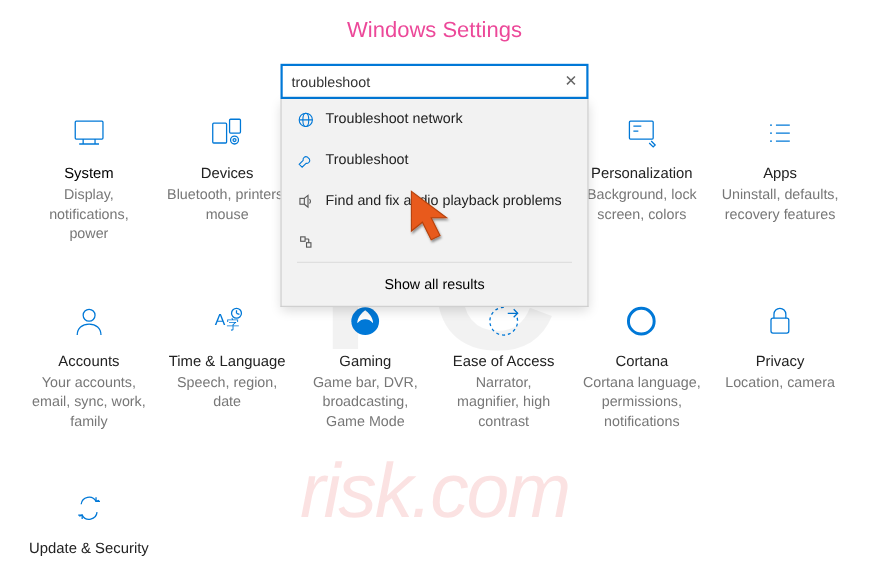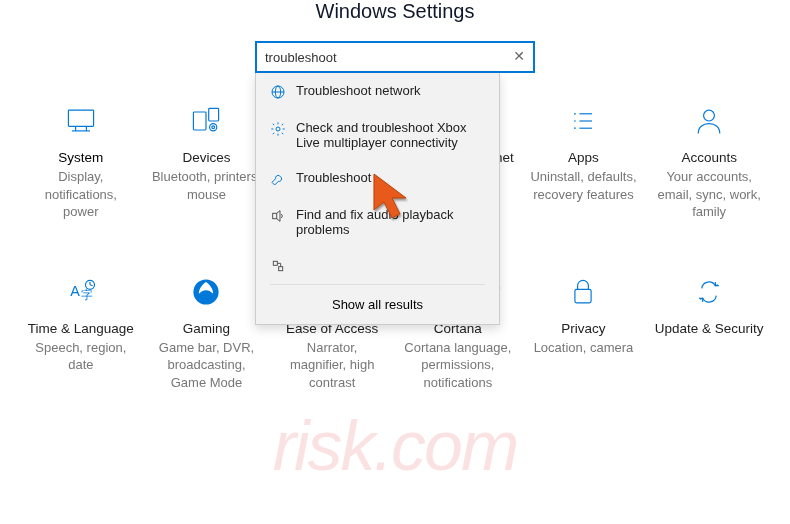"Windows Settings" .page-title { color: #0f172a -> #ec4899; padding-top: 0 -> 17px }
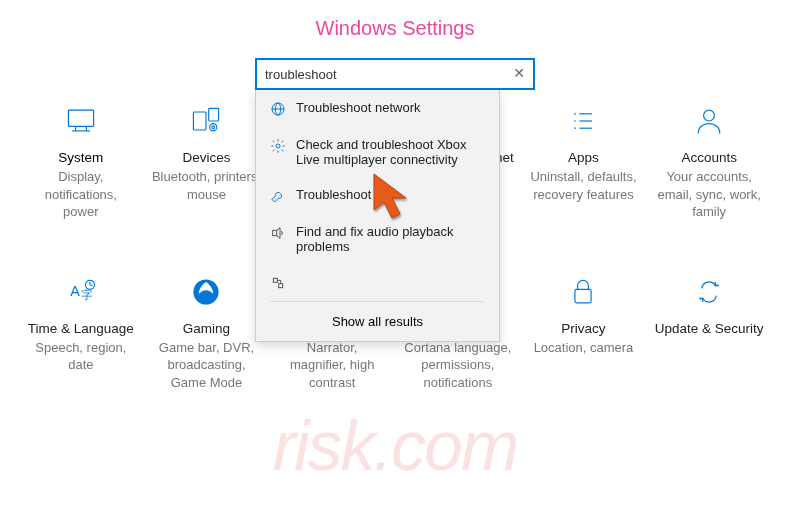"Troubleshoot network" .dropdown { width: 245px -> 280px }
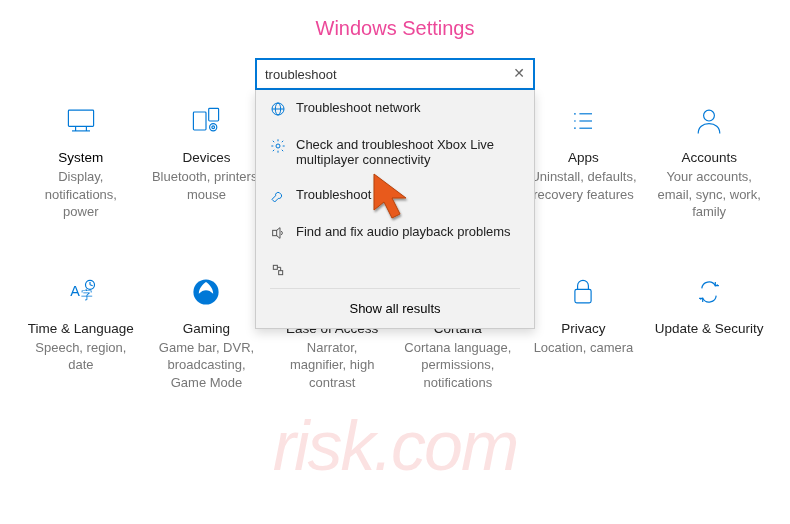"Check and troubleshoot Xbox Live" div.dd-item { html: <div> <span> <svg> <circle></circle> <path></path> </svg> </span> <span>Check and troubleshoot Xbox Live multiplayer connectivity</span> </div> -> none }
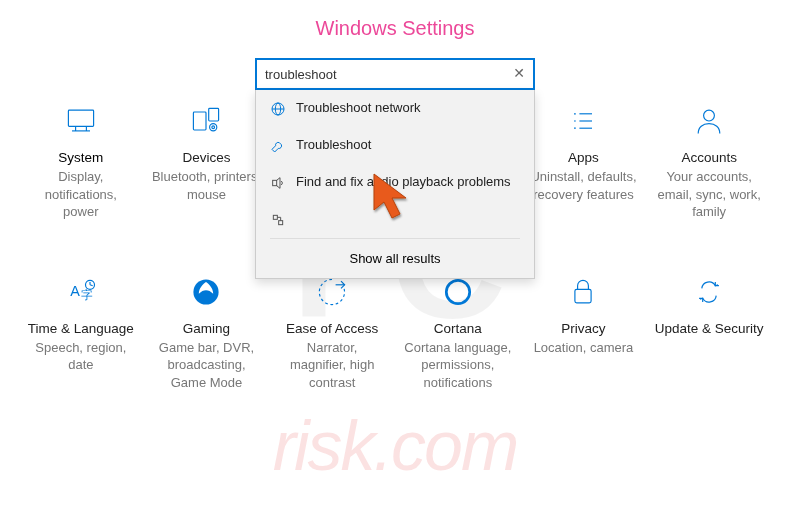"Personalization" div.tile { html: none -> <div> <div> <svg> <rect></rect> <path></path> <line></line> <line></line> </svg> </div> <div>Personalization</div> <div>Background, lock screen, colors</div> </div> }
